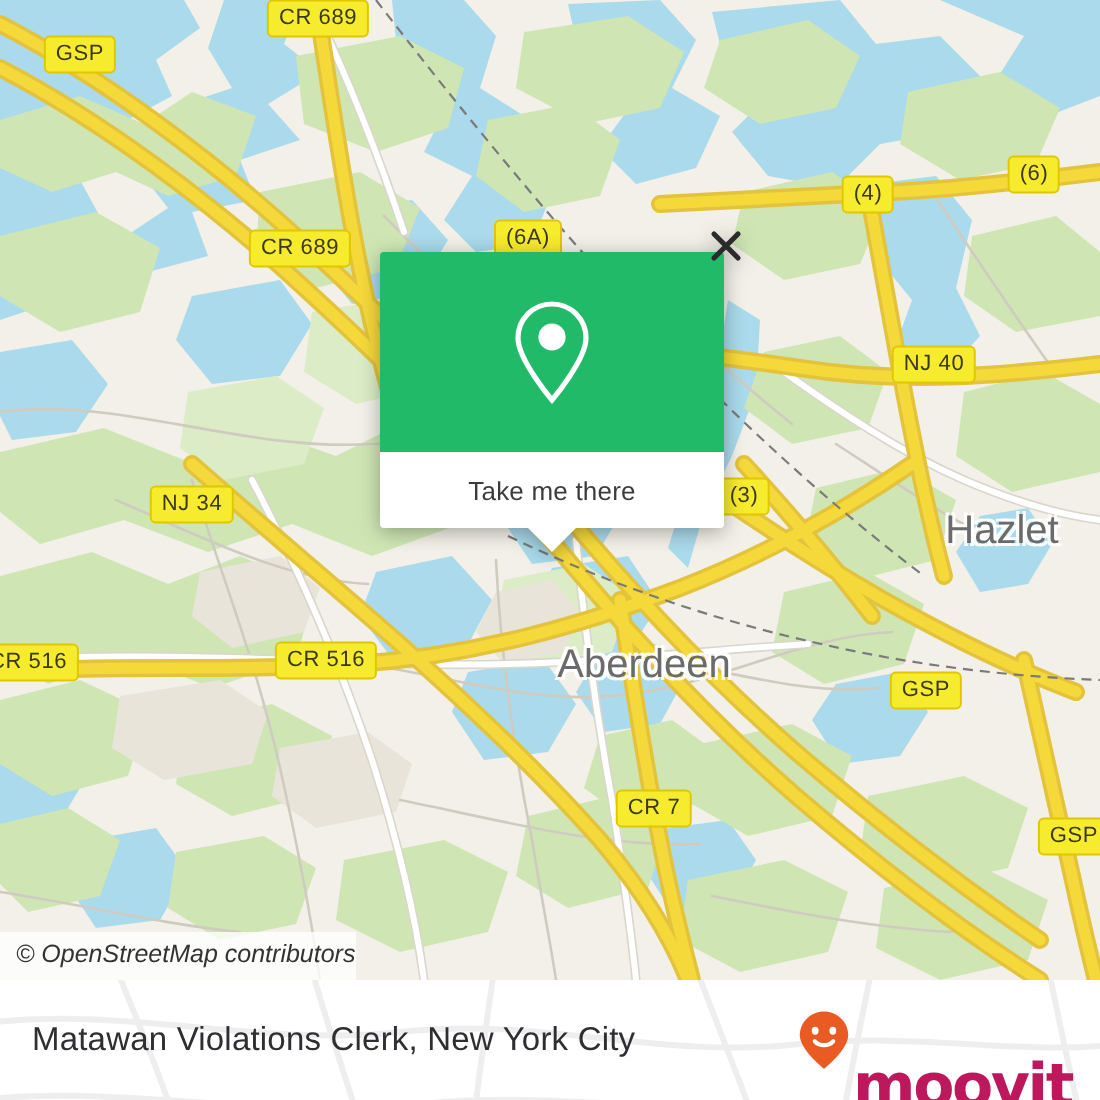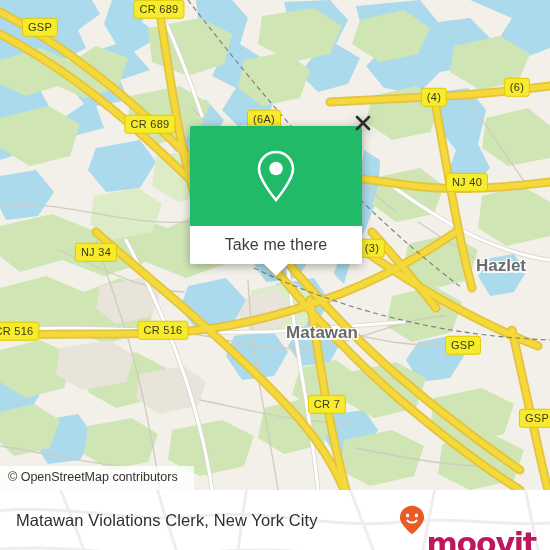"Take me there" .popup-btn { font-size: 16px -> 13px }
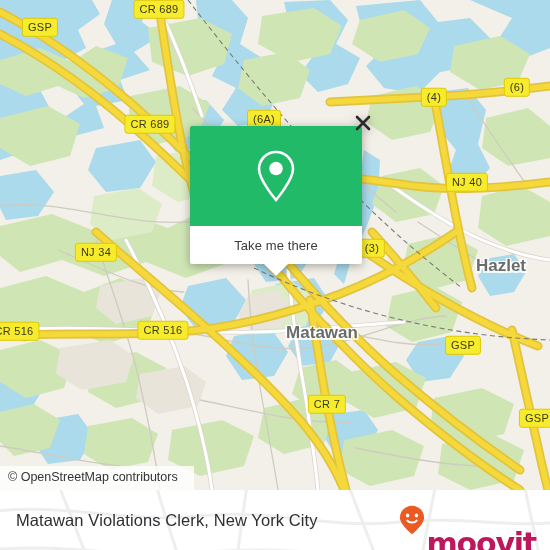"Hazlet" .place { font-size: 17px -> 20px; font-weight: bold -> none }
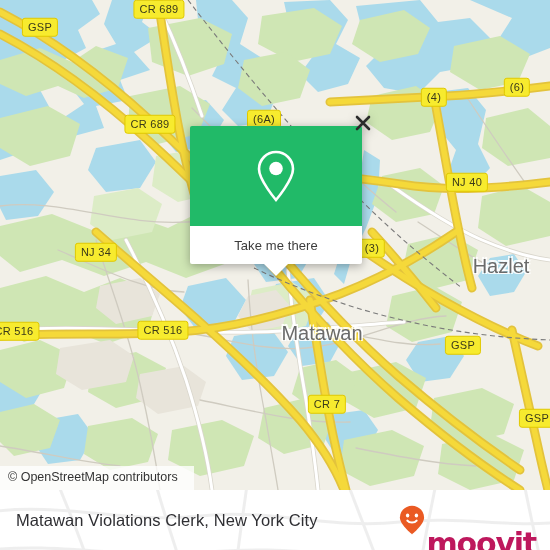"Matawan" div.place { text: Matawan -> Aberdeen }
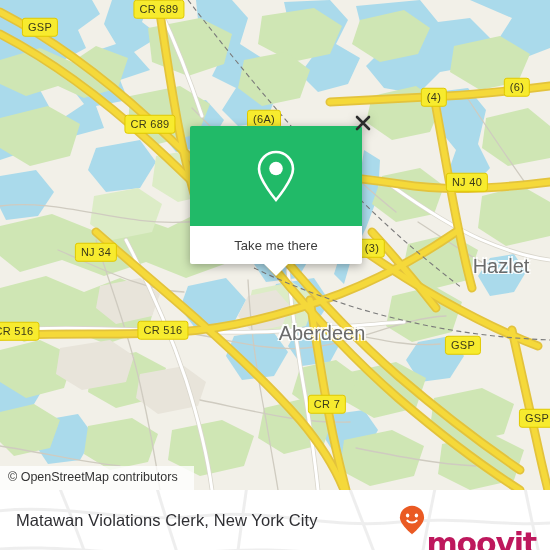"© OpenStreetMap contributors" .attribution { font-style: none -> italic; padding: 4px 16px 4px 8px -> 4px 0 4px 8px }
